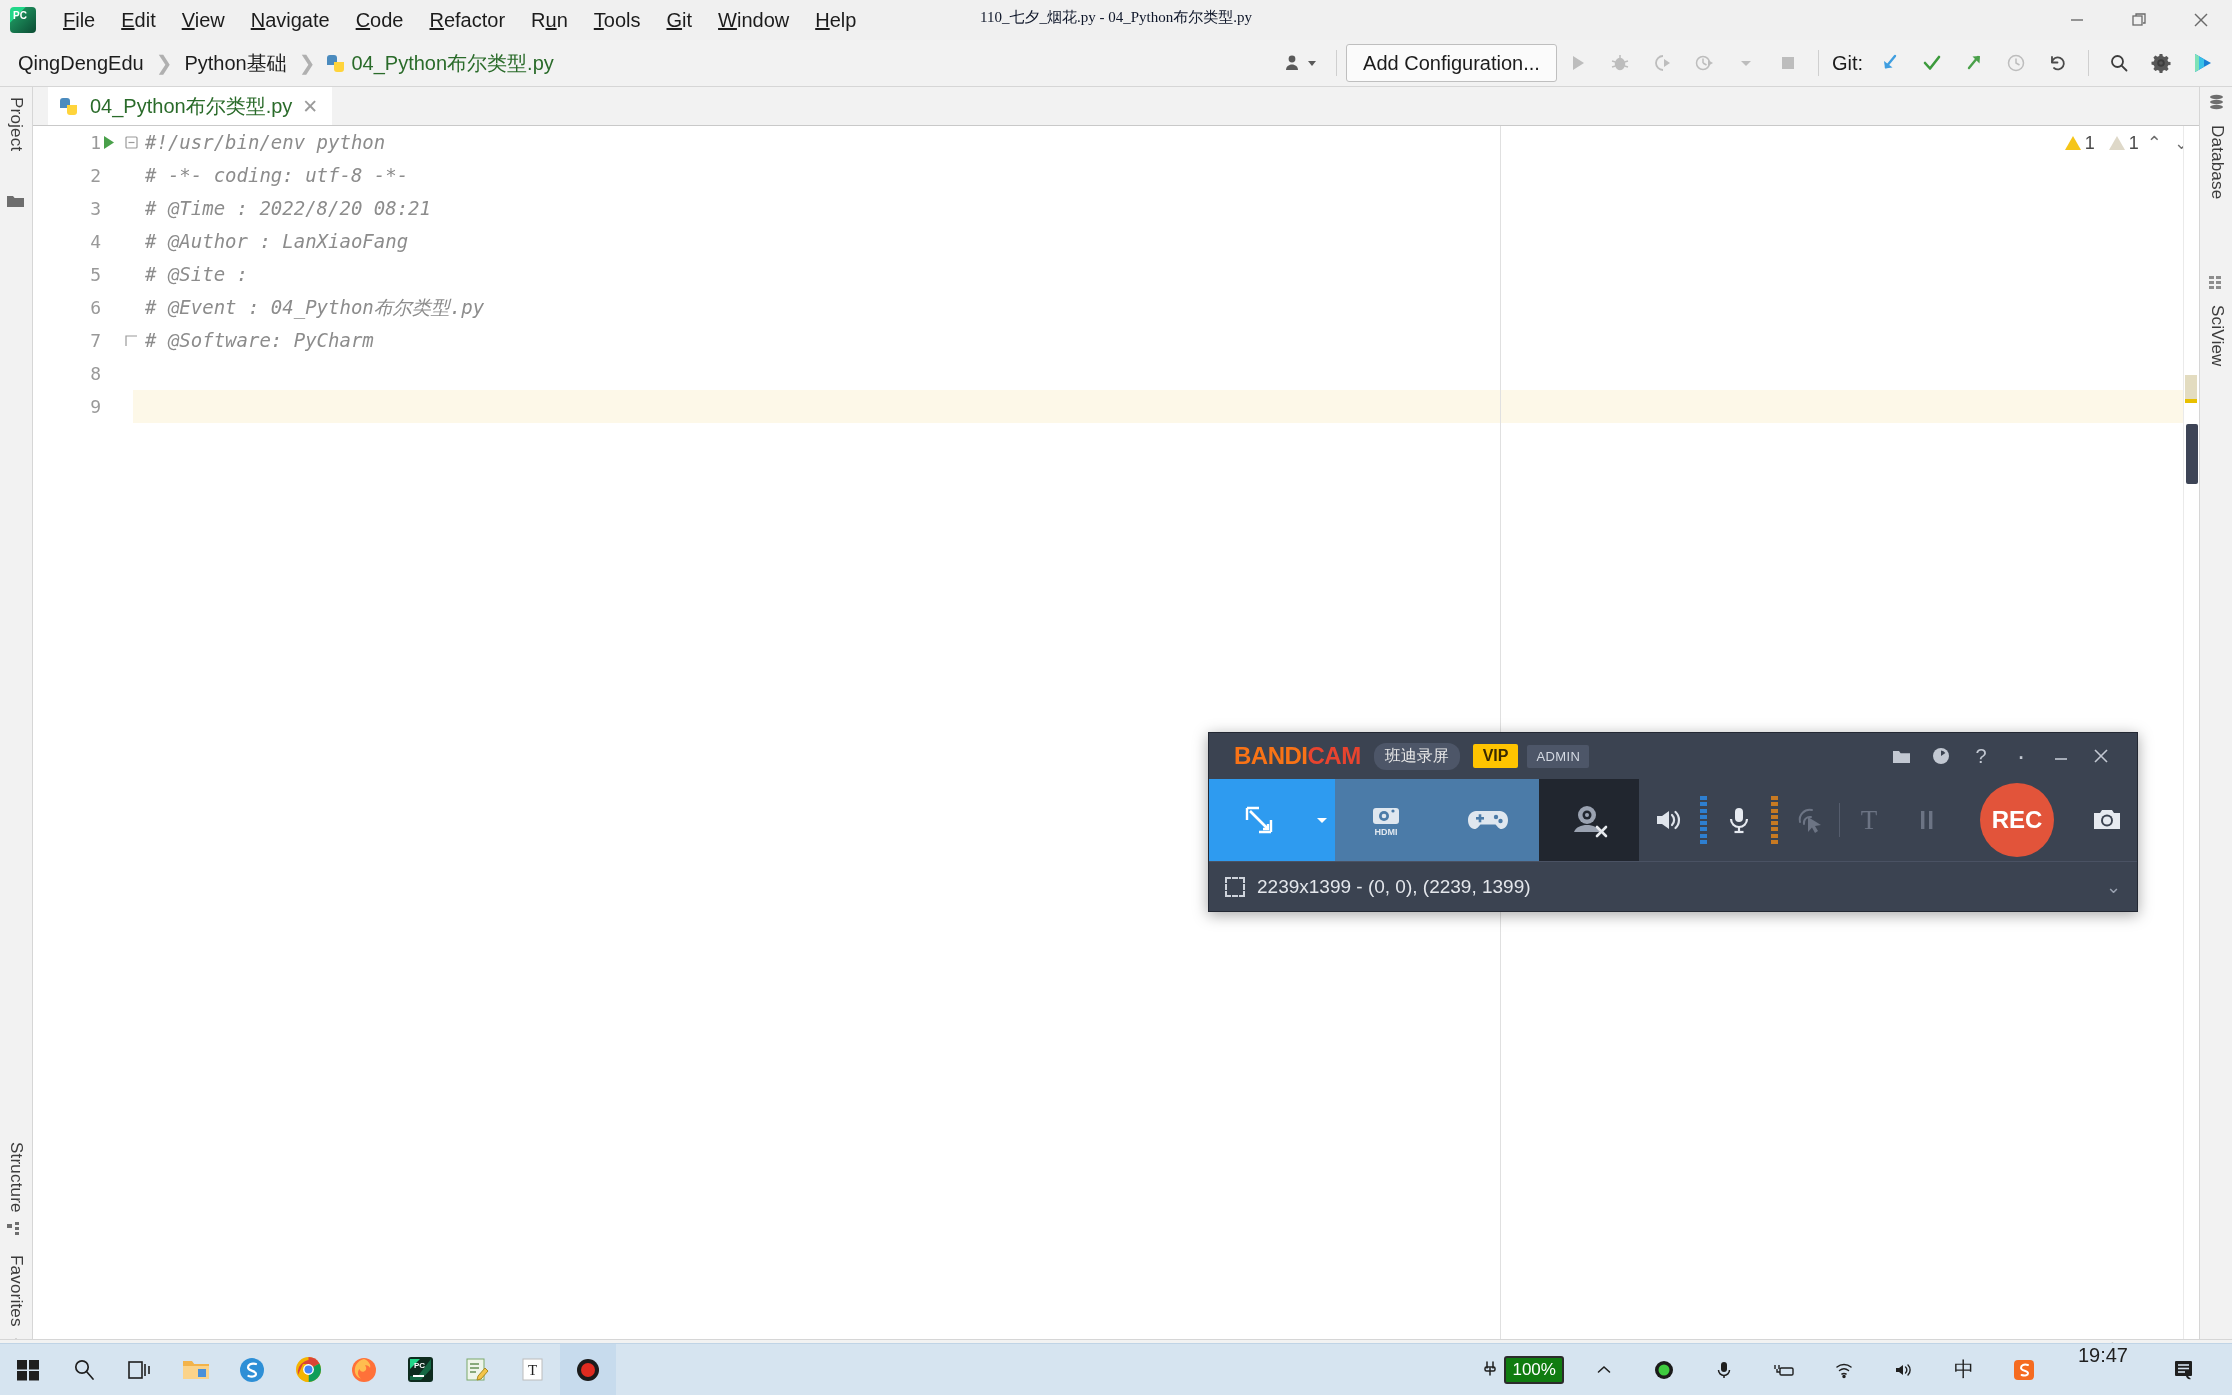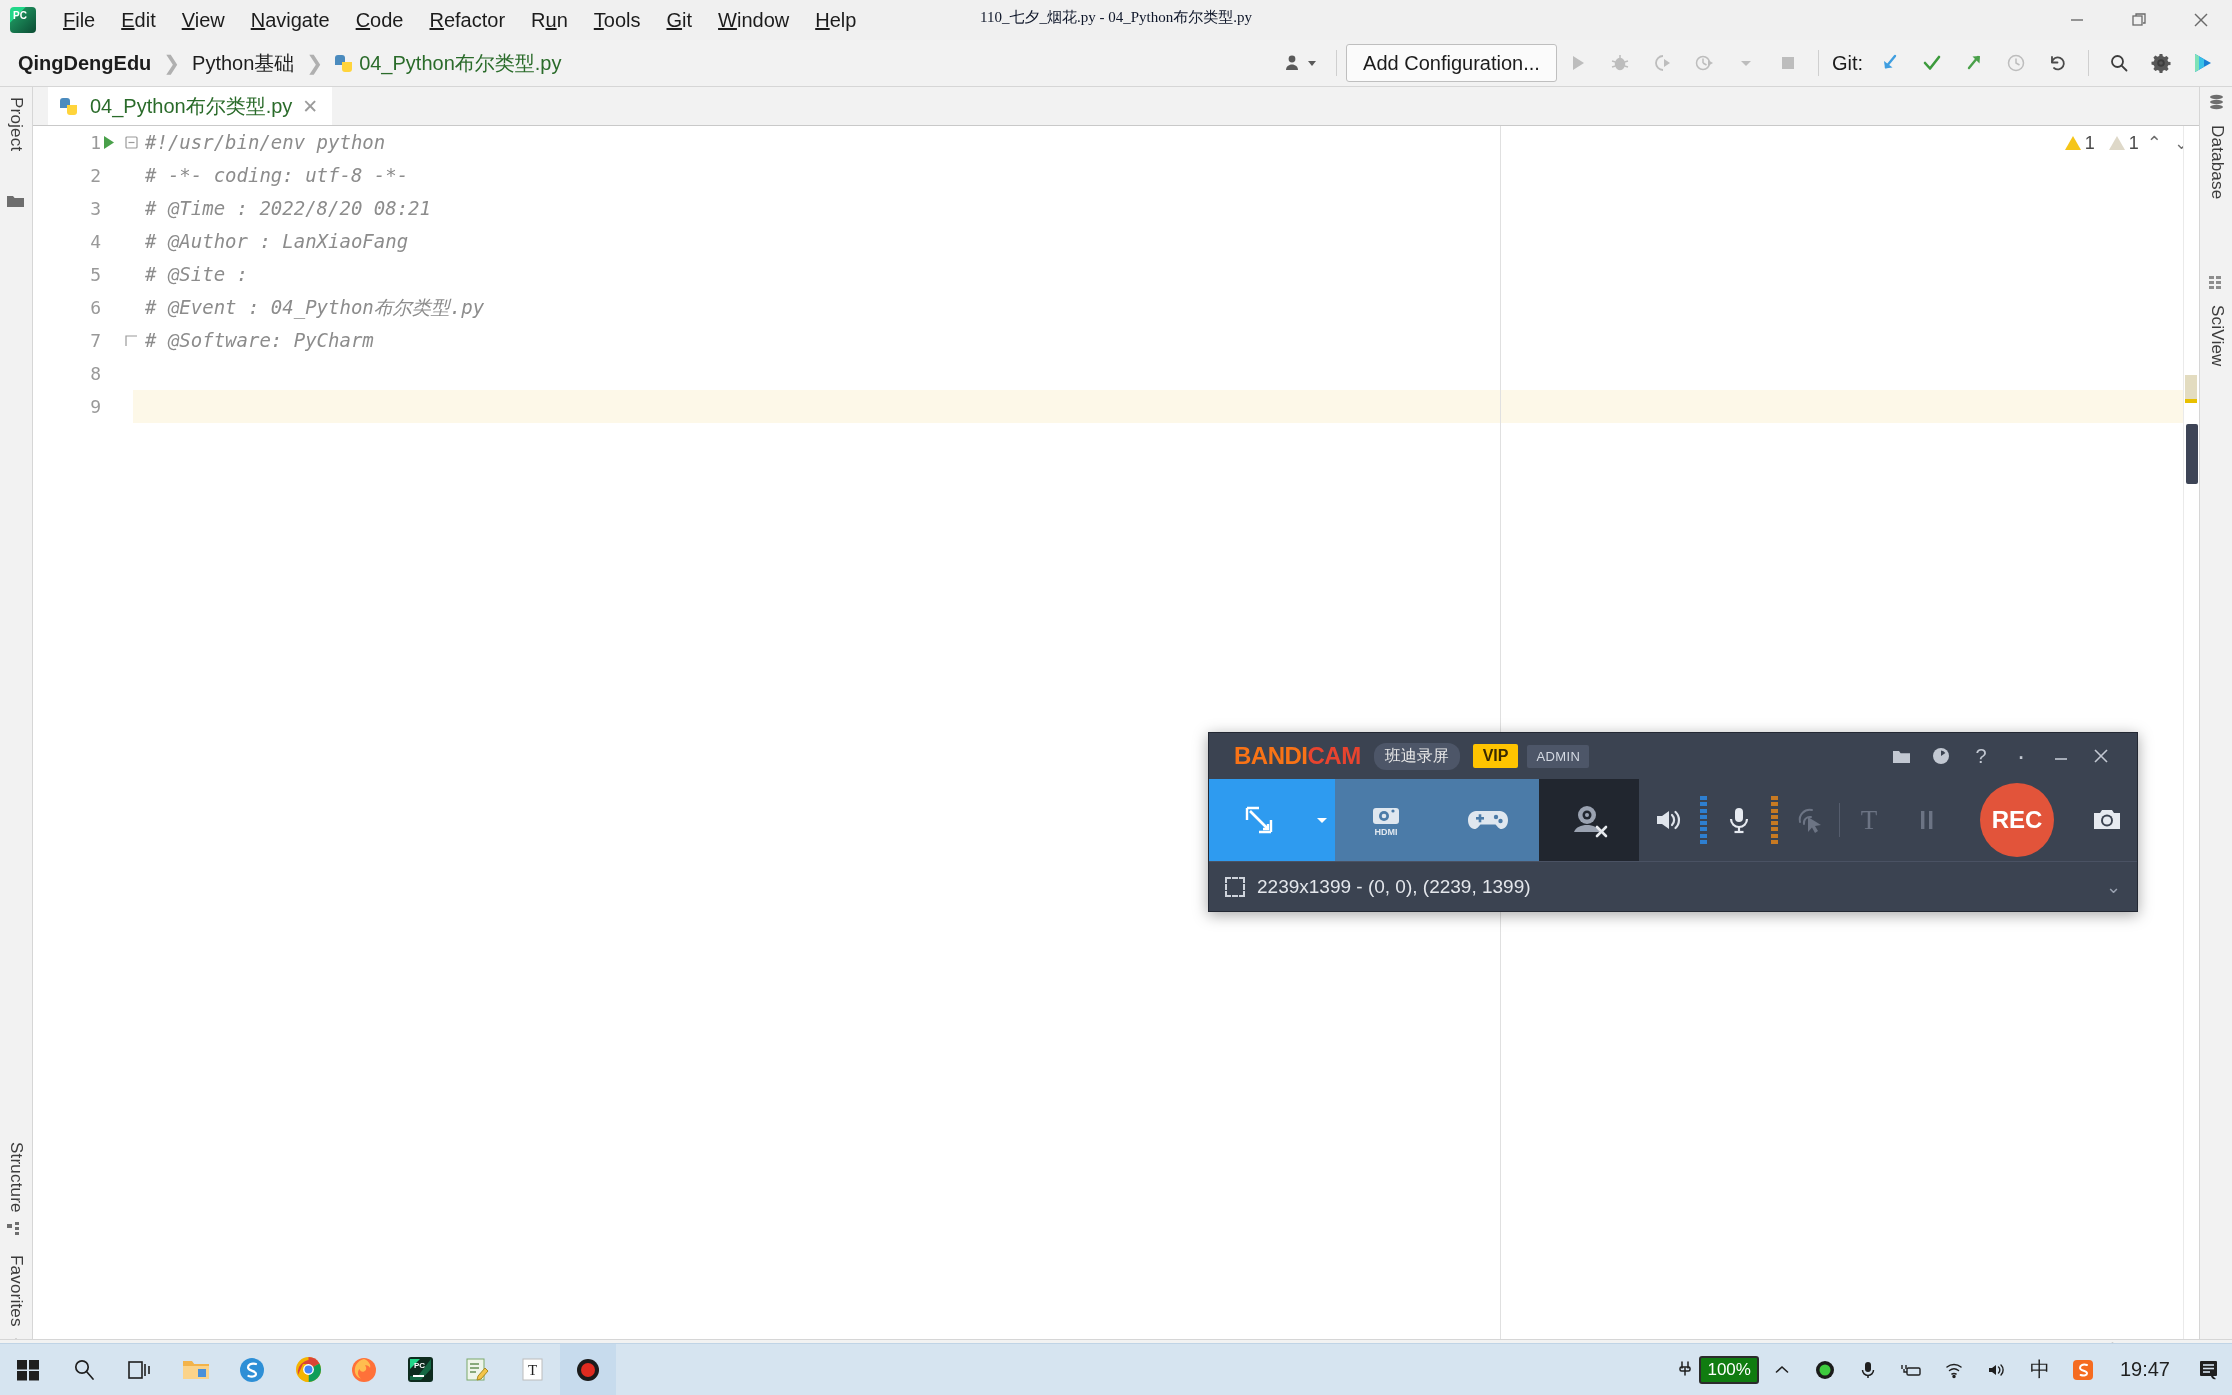"QingDengEdu" .crumb.bold { font-weight: bold -> normal }
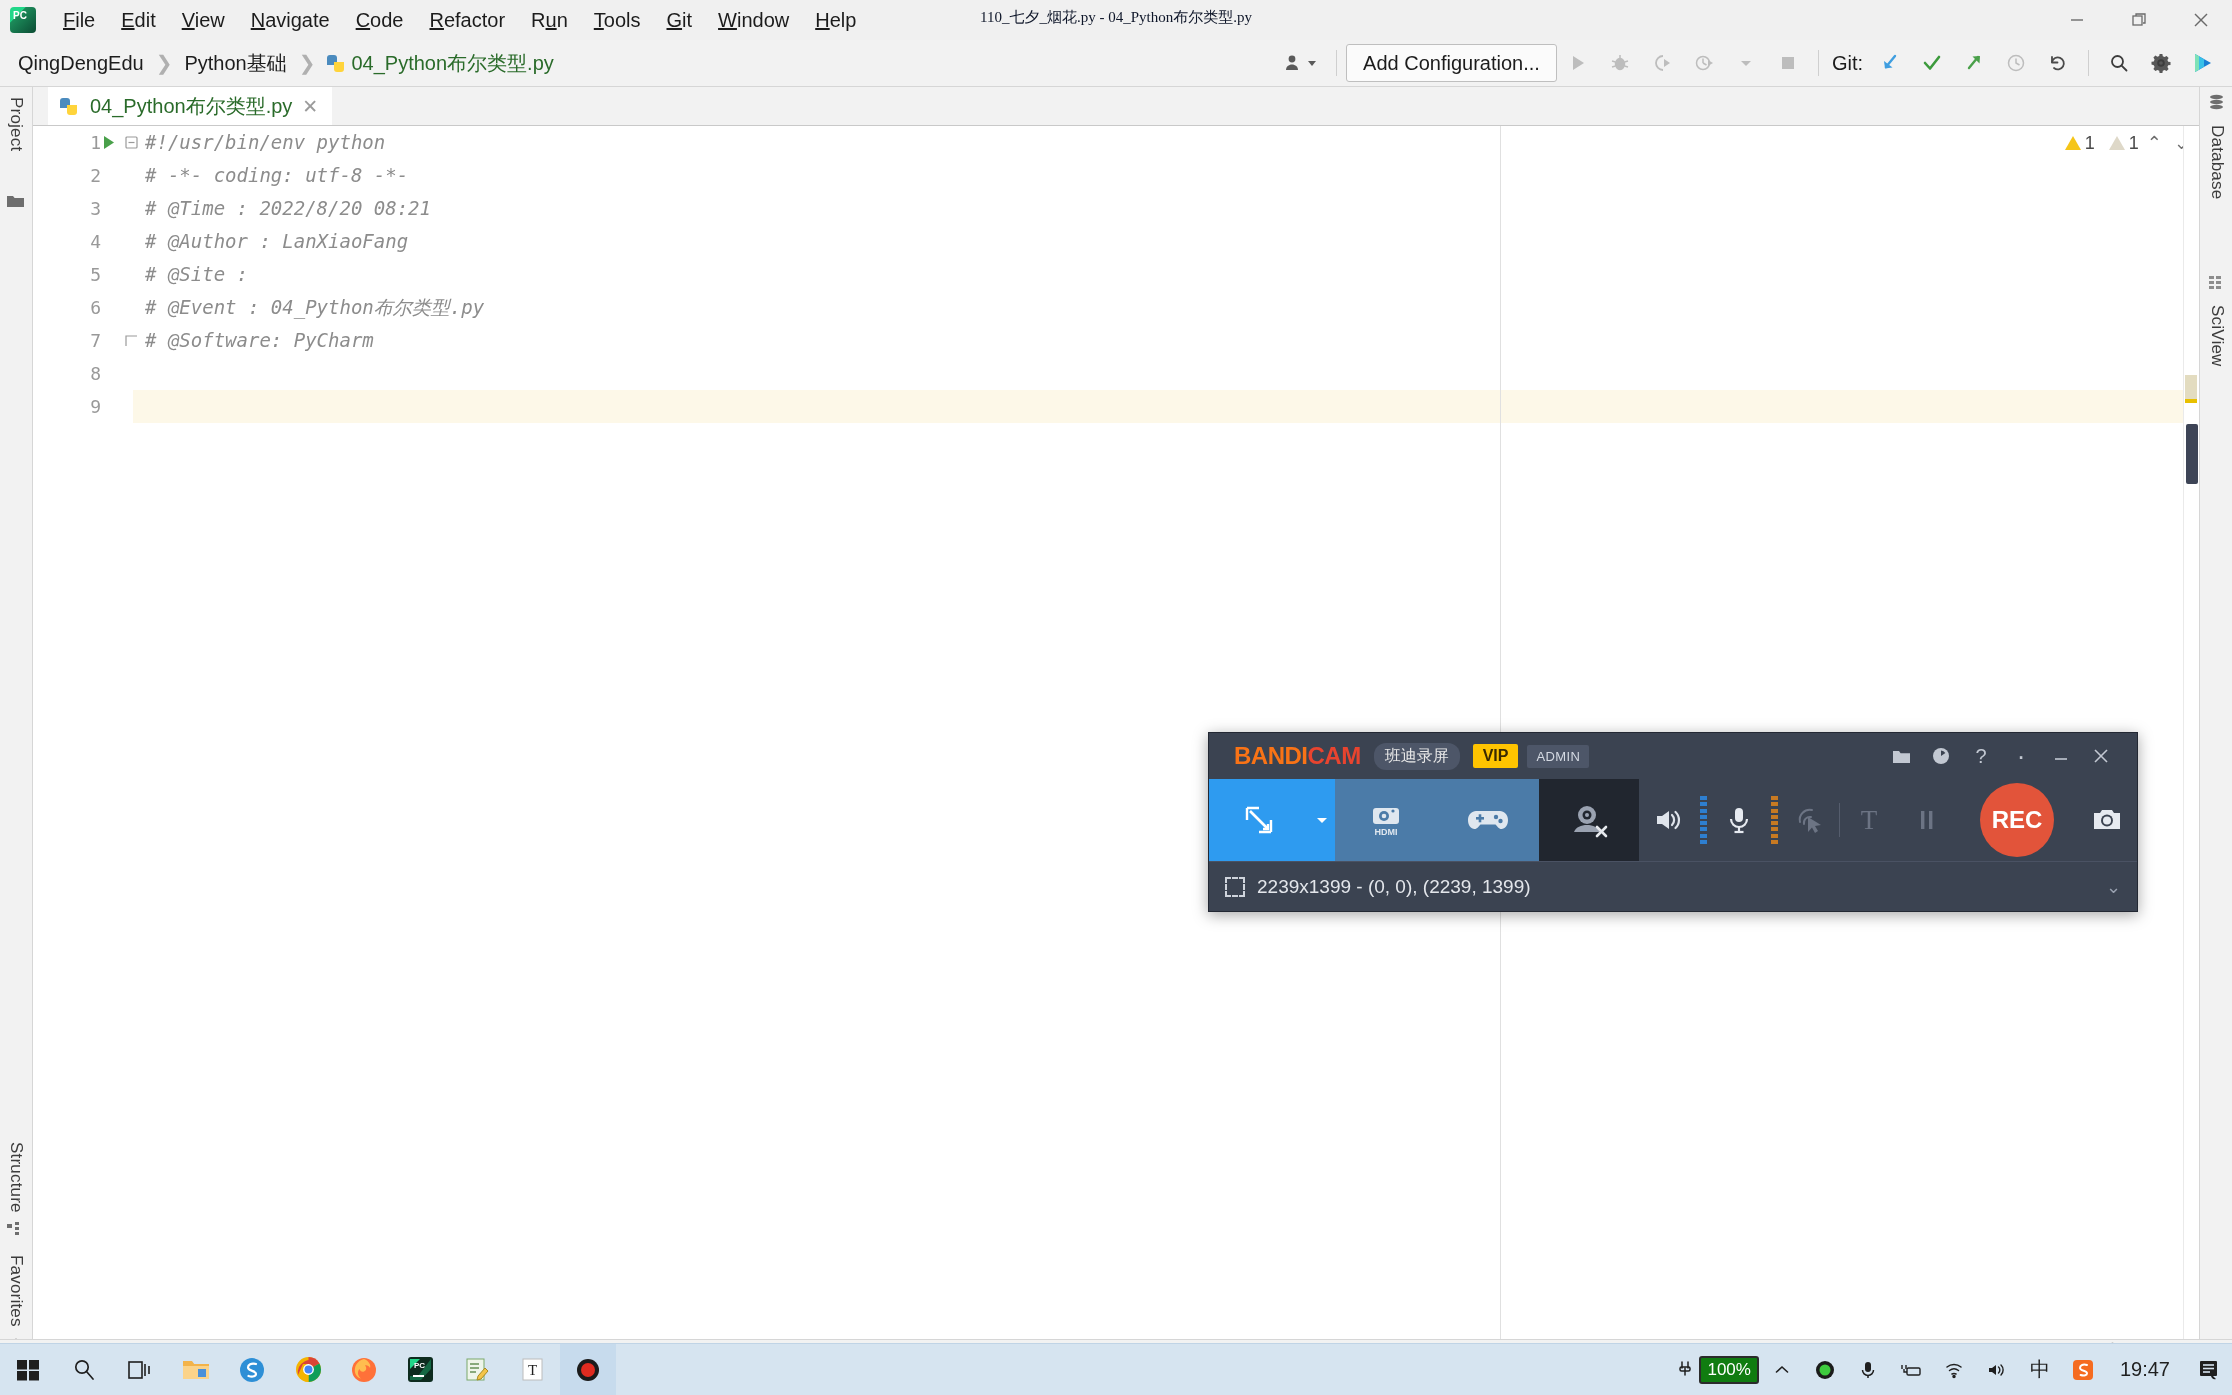"100%" .tb-right { align-items: center -> none; gap: 3px -> 20px; padding-right: 1px -> 26px }
